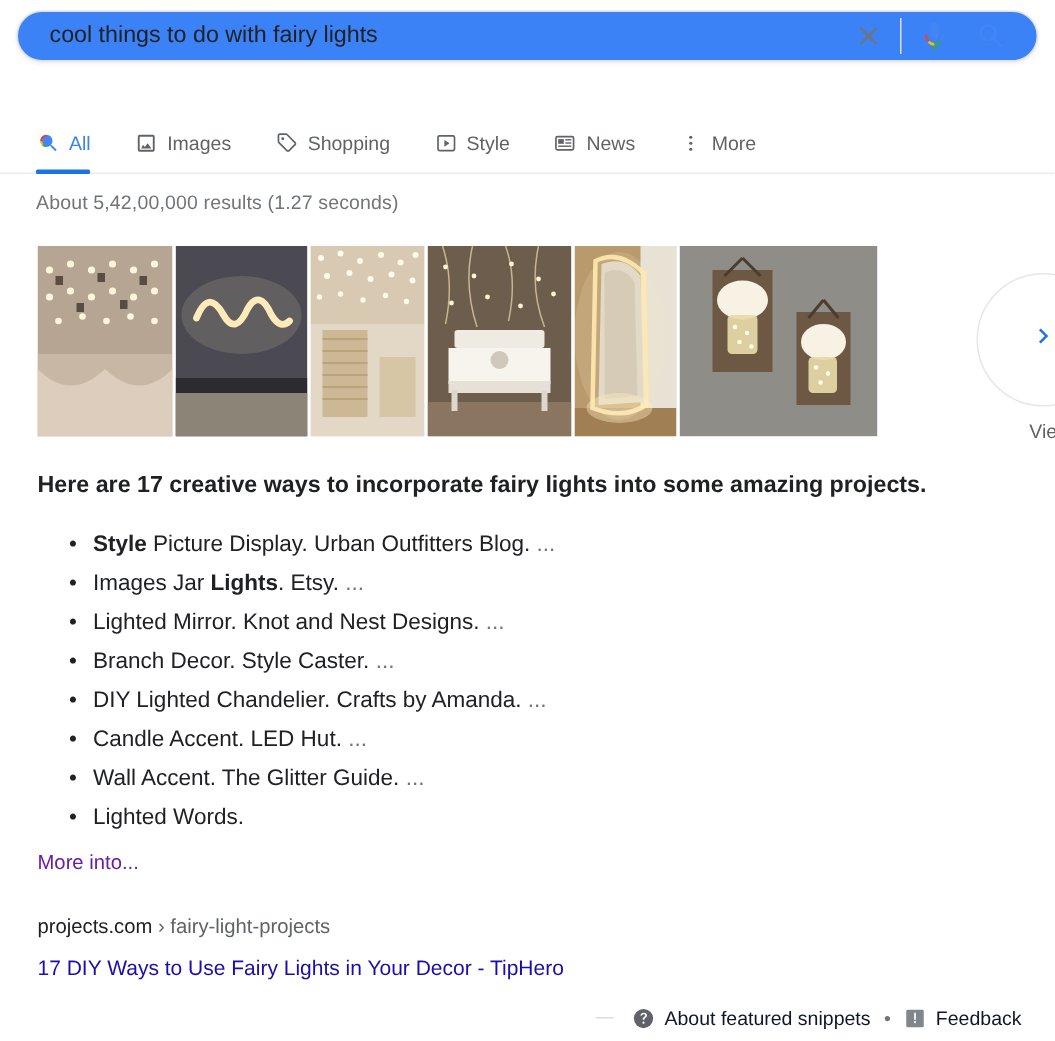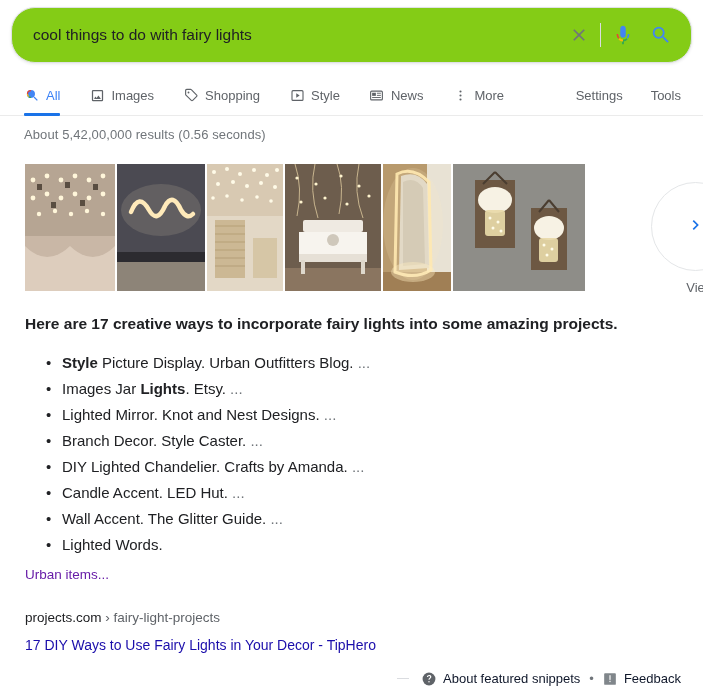"cool things to do with" .searchbar { background: #84cc16 -> #3b82f6; height: 56px -> 34px }
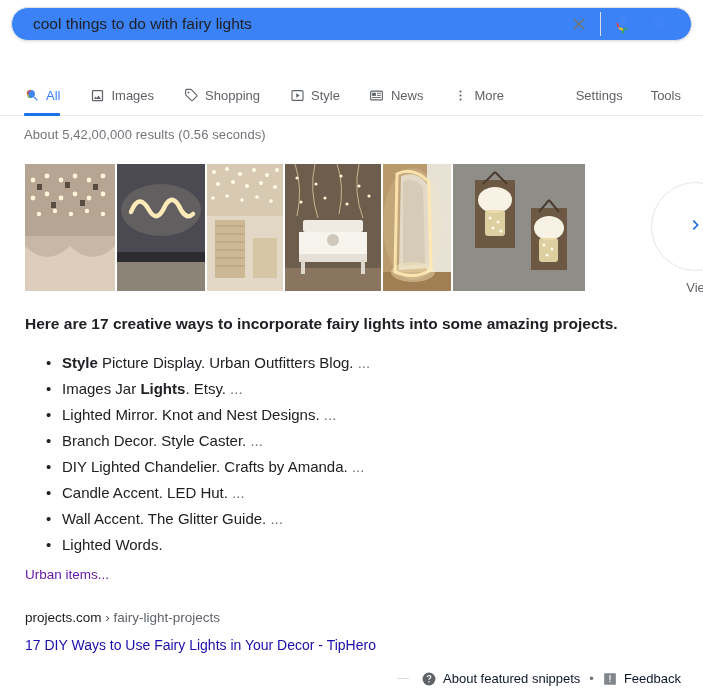"Settings" div.nav-right { html: <div> <span>Settings</span> <span>Tools</span> </div> -> none }
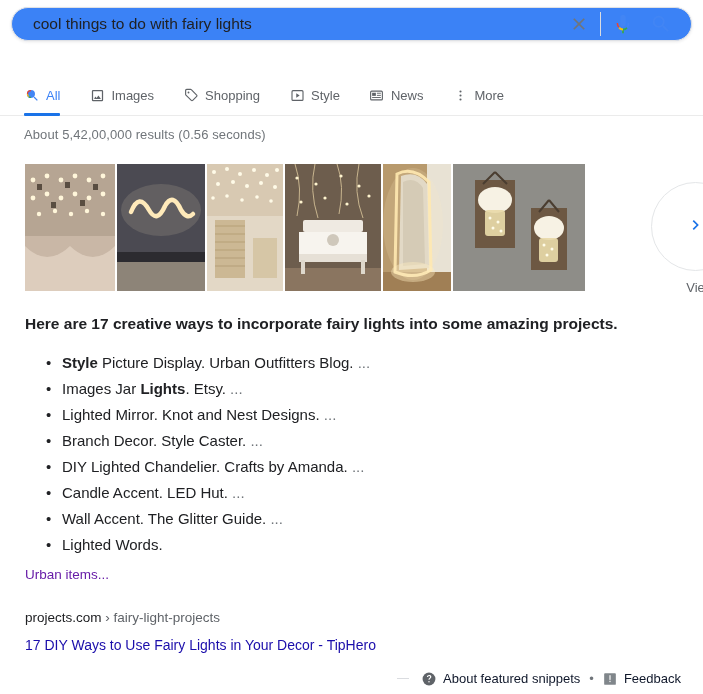"About 5,42,00,000 results (0.56 seconds)" div.result-stats { text: 0.56 -> 1.27 }
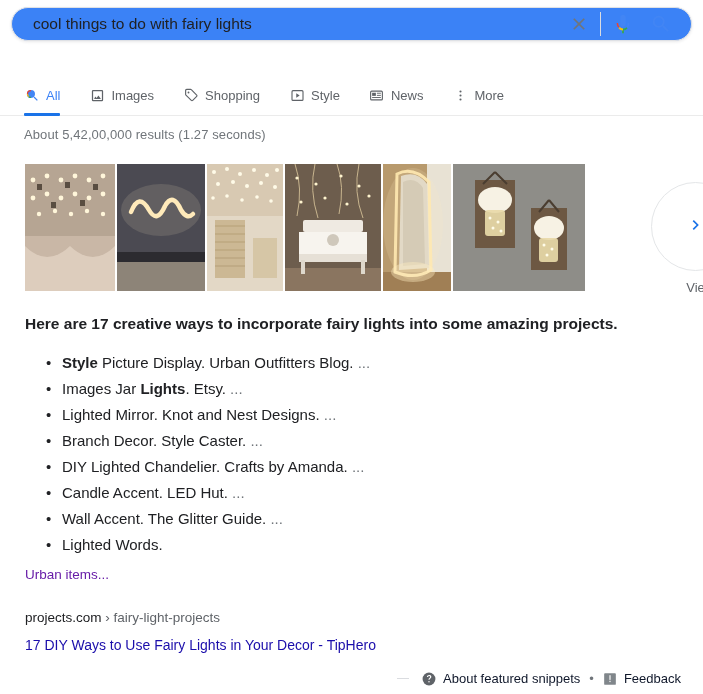"Urban items..." div.more-items { text: Urban items -> More into }
